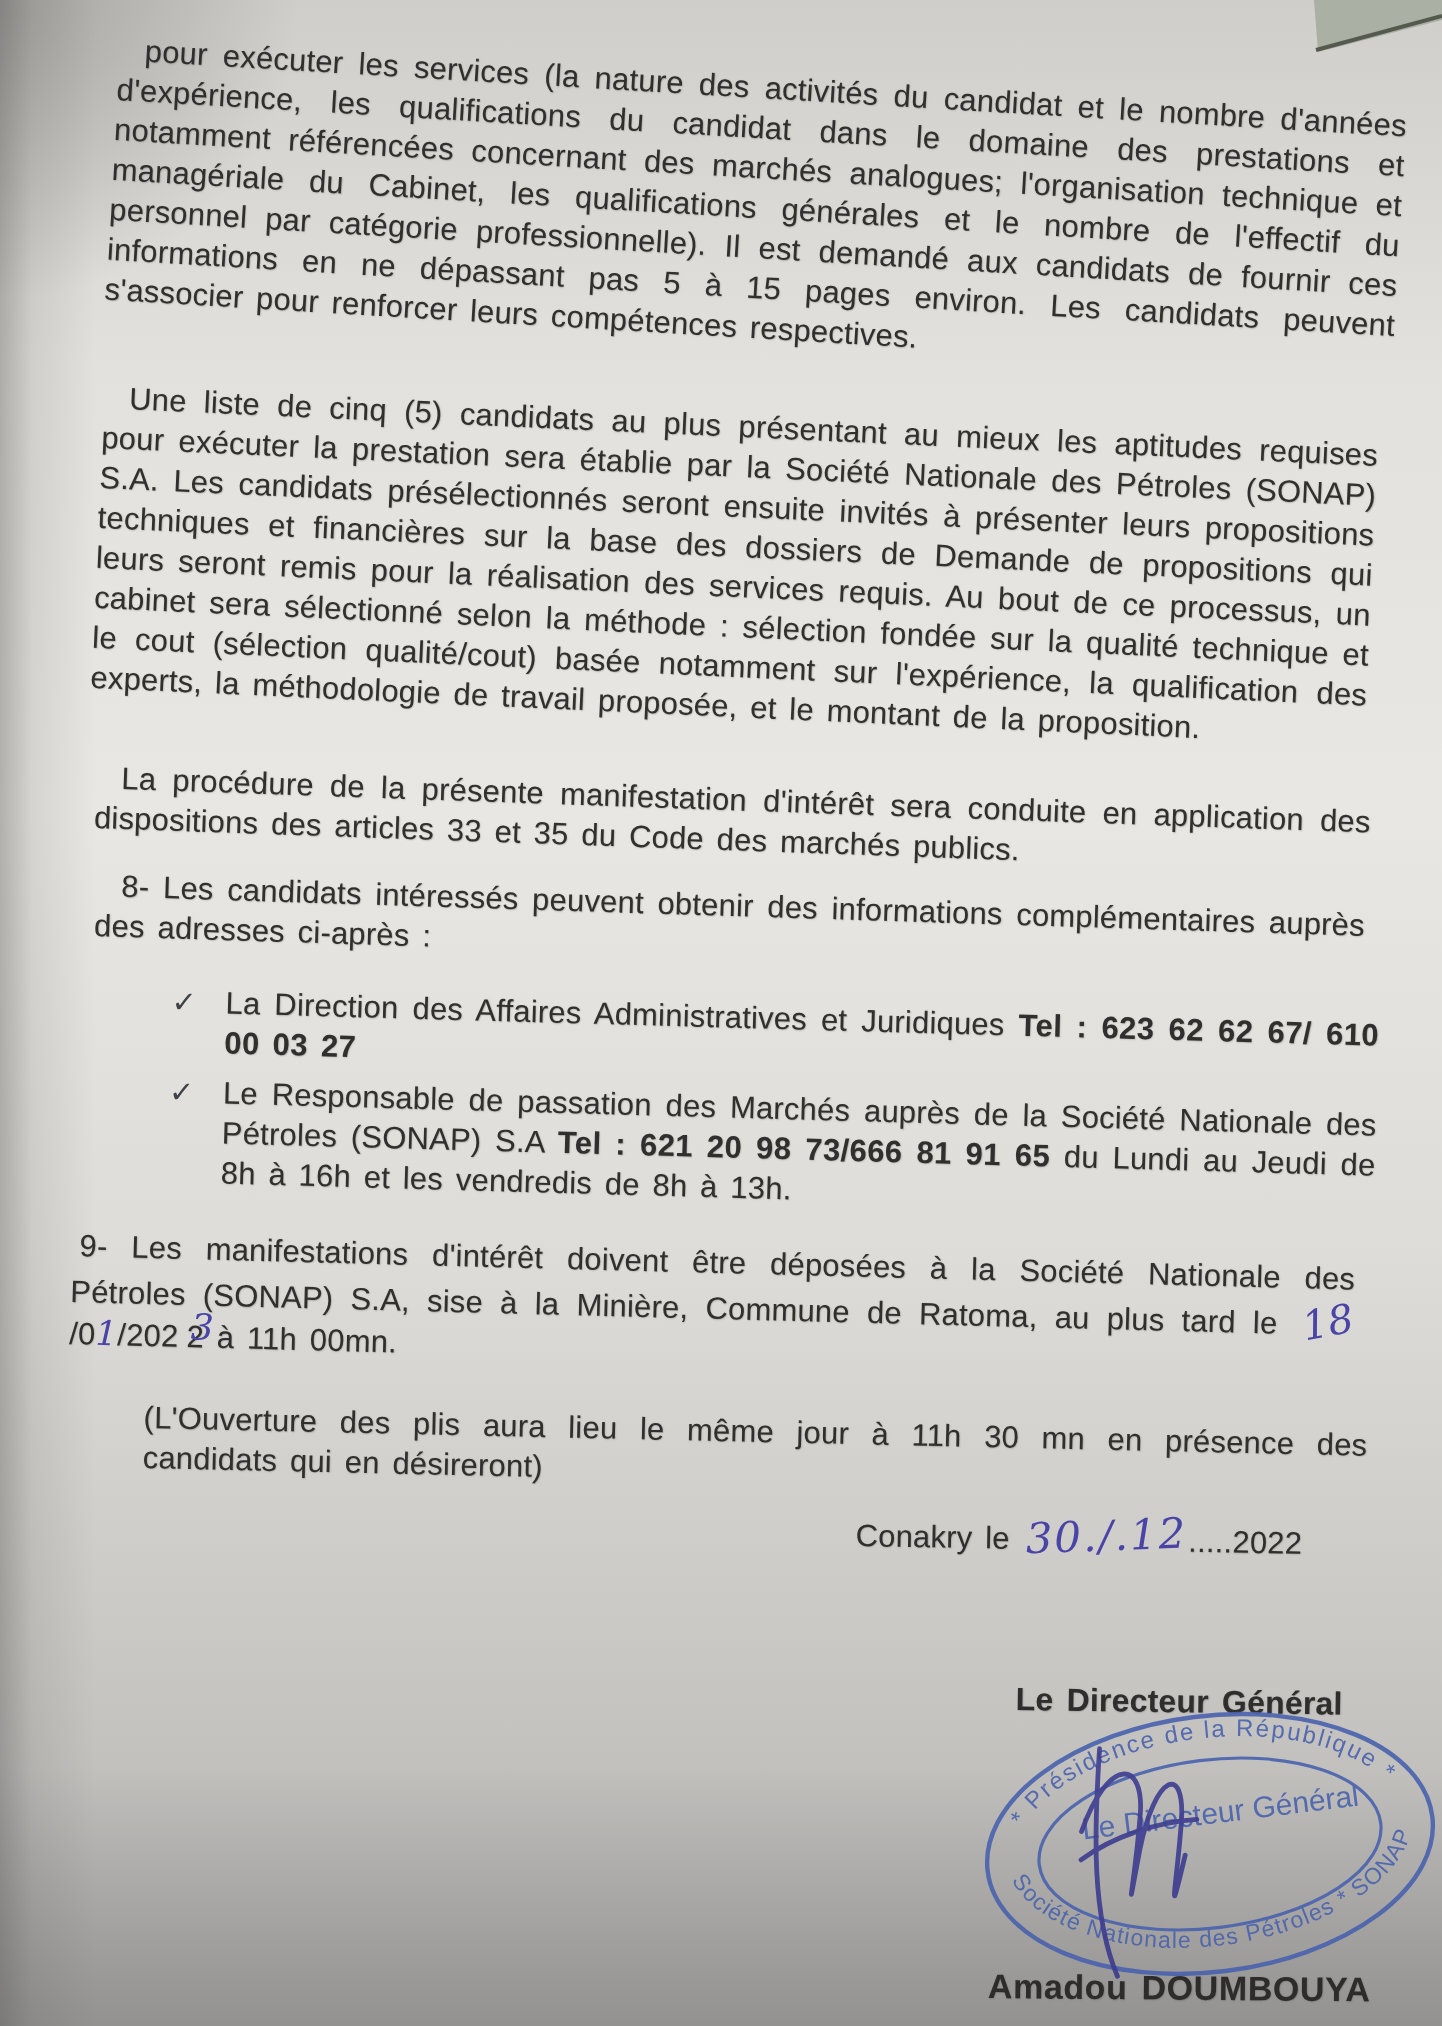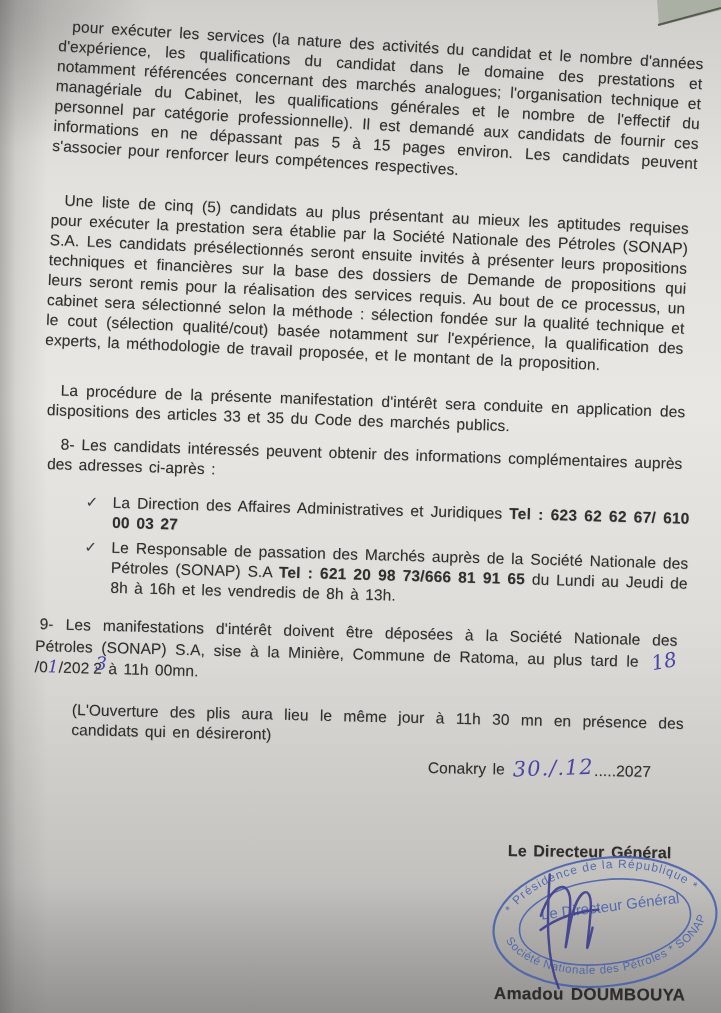"2027" span { text: 2027 -> 2022 }
